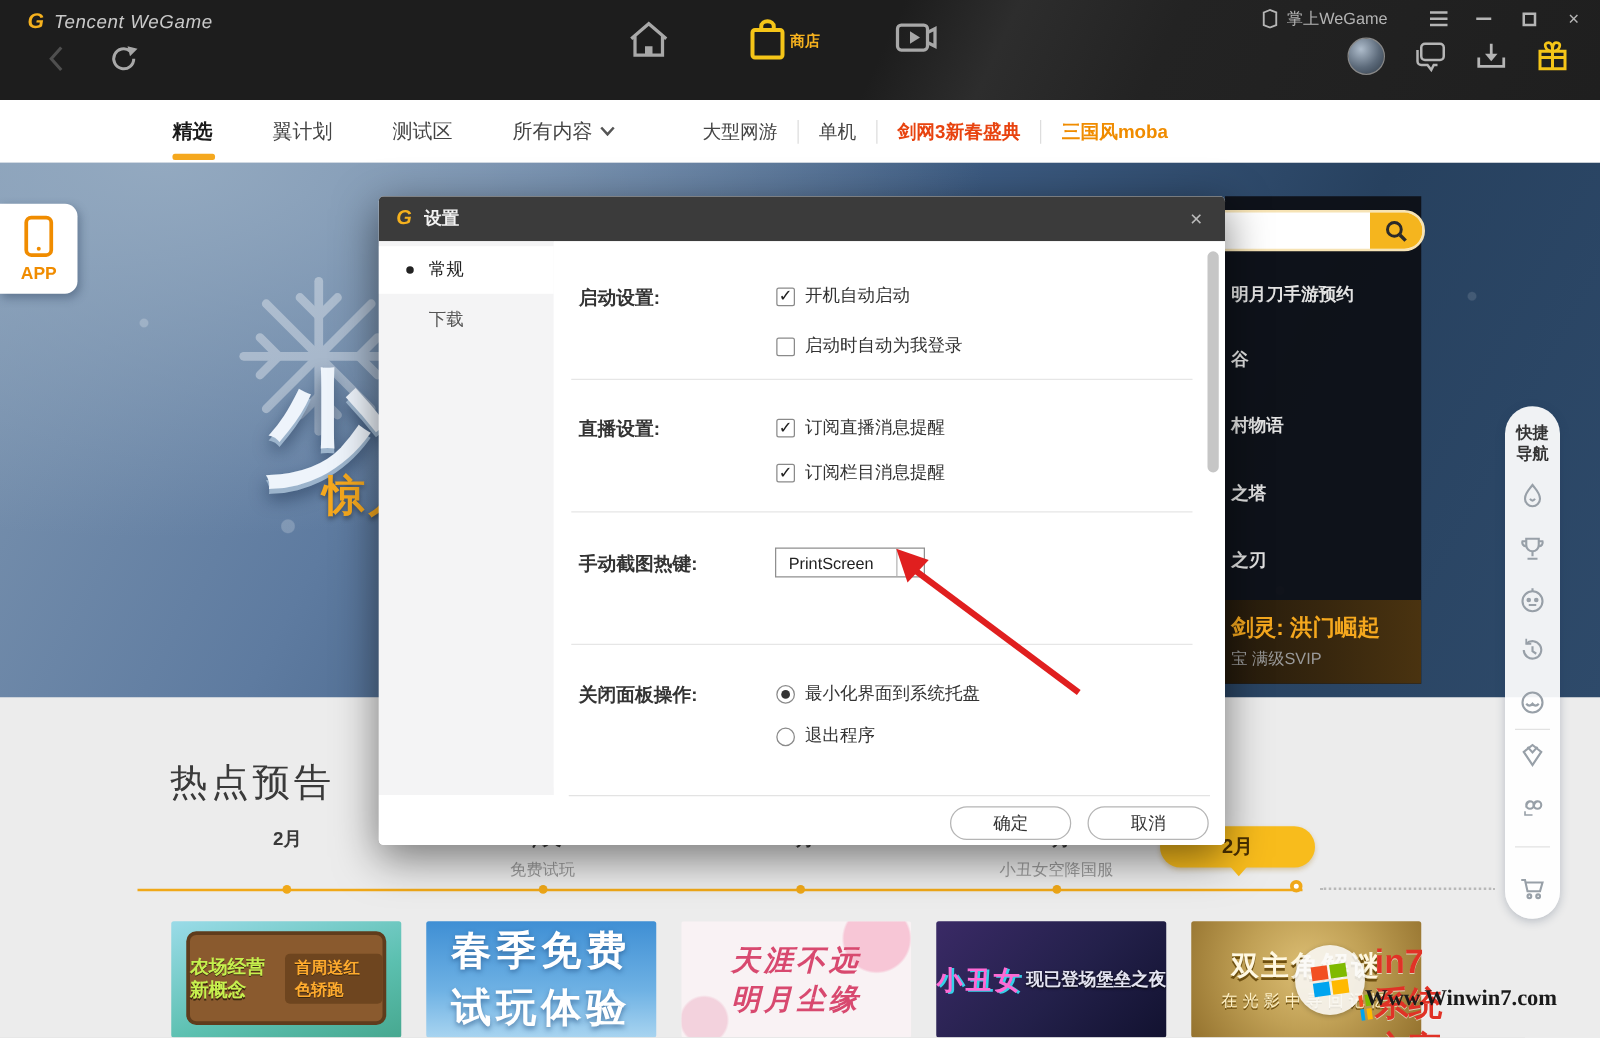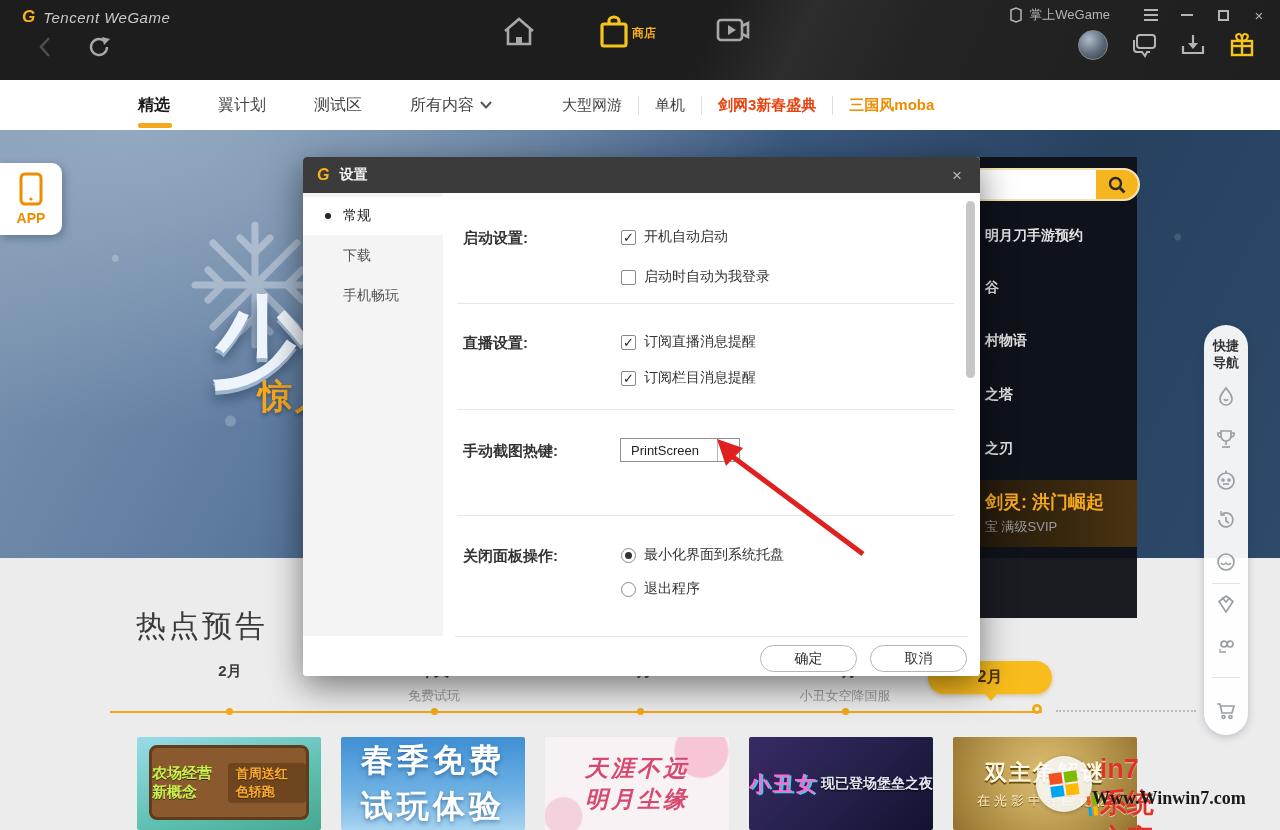"明月刀手游预约" .rpanel { height: 461px -> 390px }
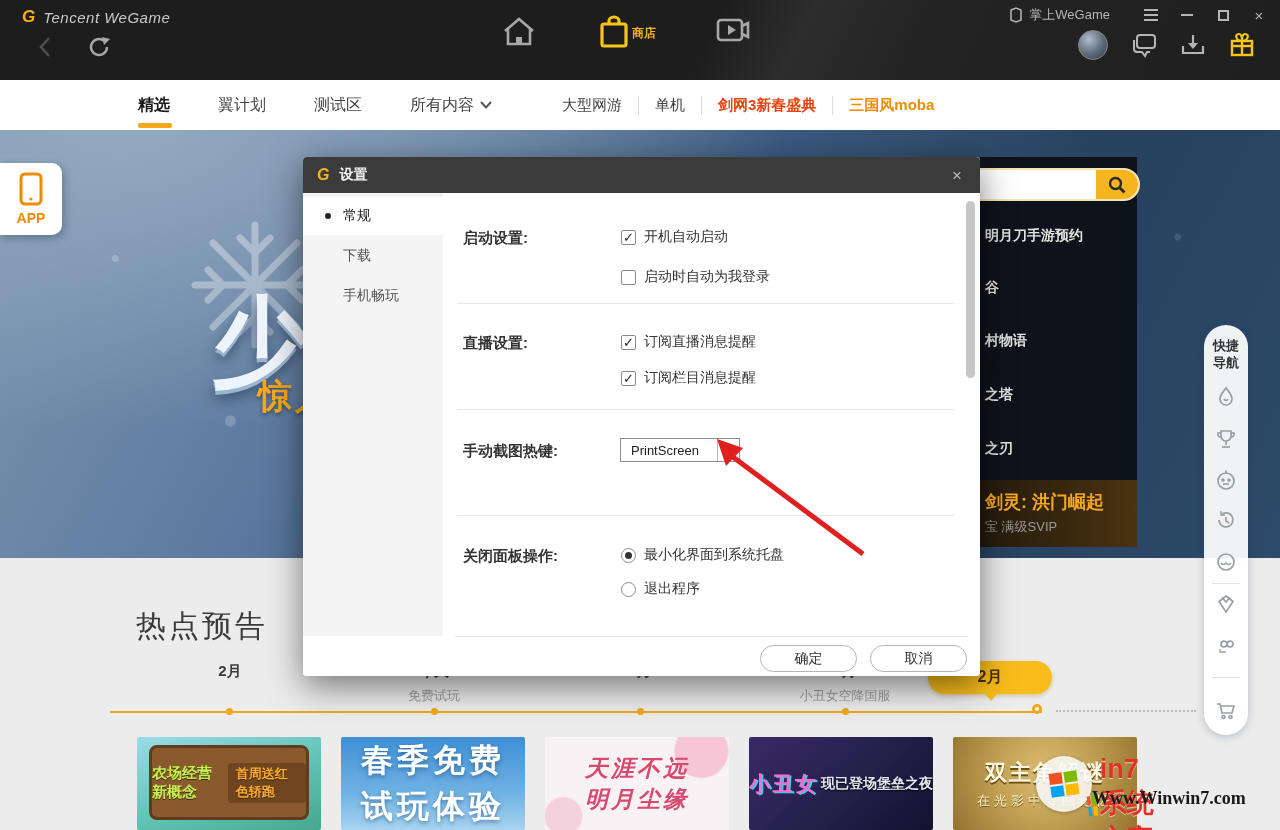"手机畅玩" div.dtab { html: <div> <span>手机畅玩</span> </div> -> none }
